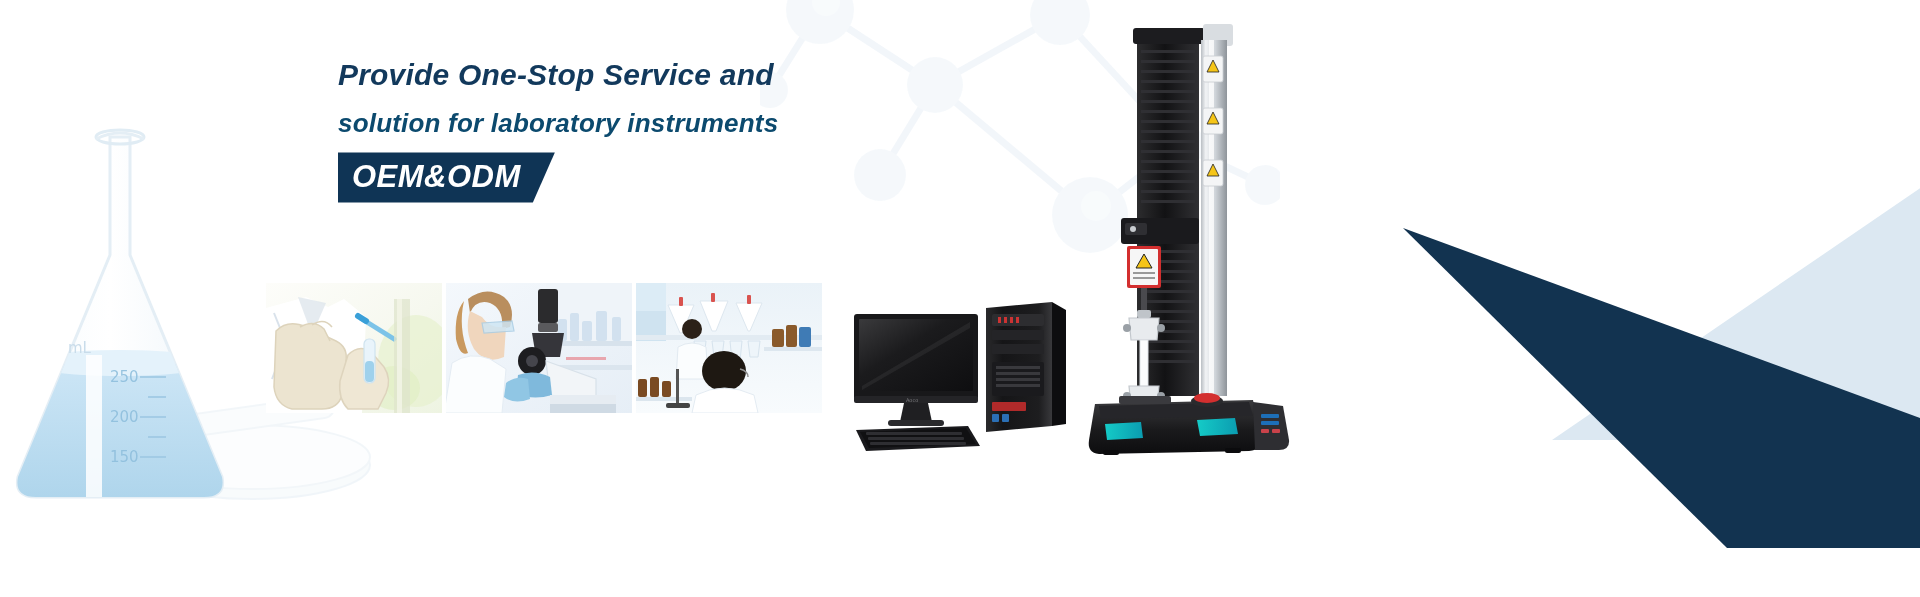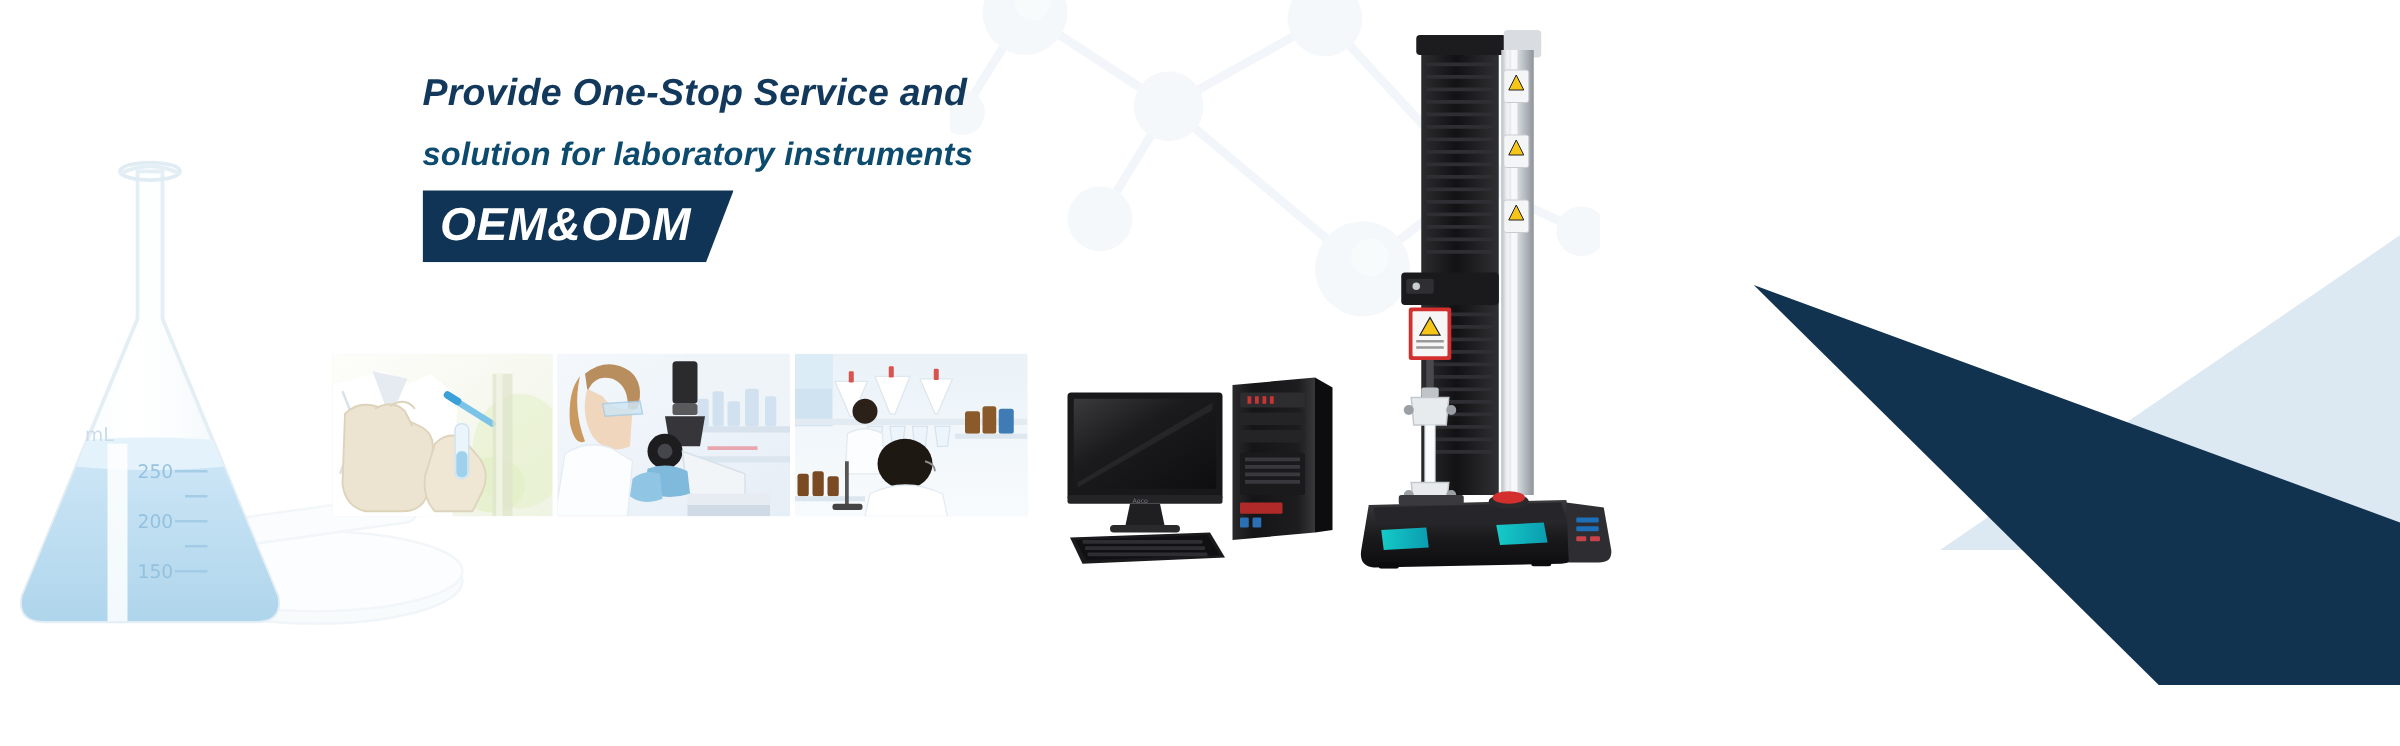"OEM&ODM" .badge { font-size: 37px -> 31px }
